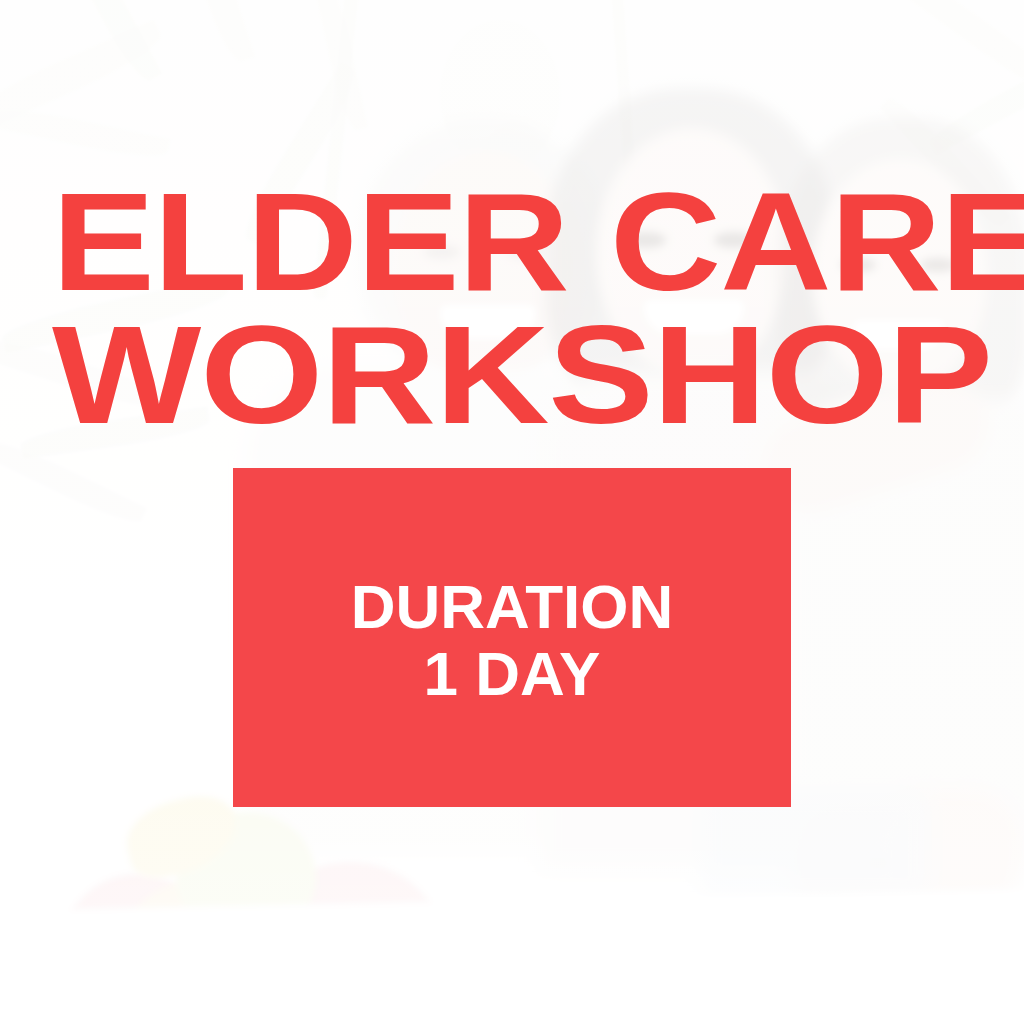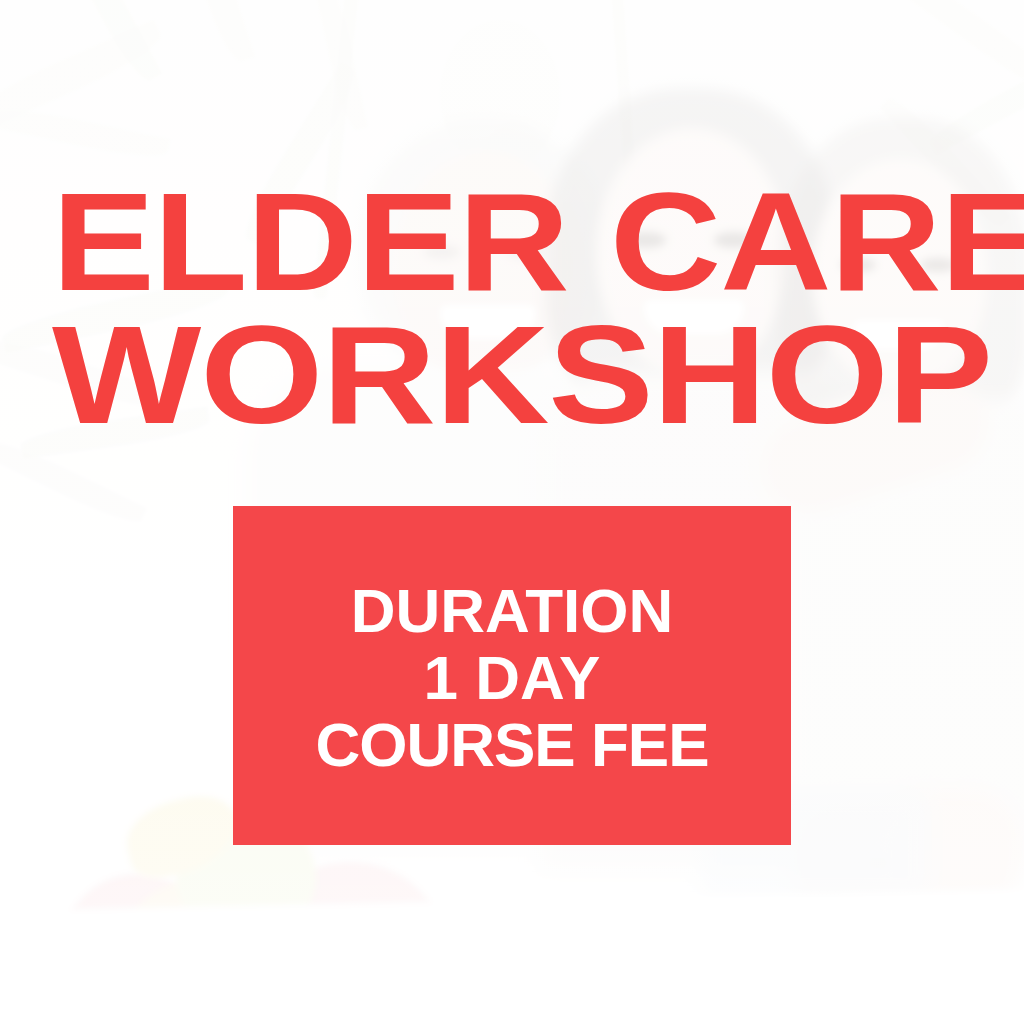"DURATION" .info-box { top: 506px -> 468px }
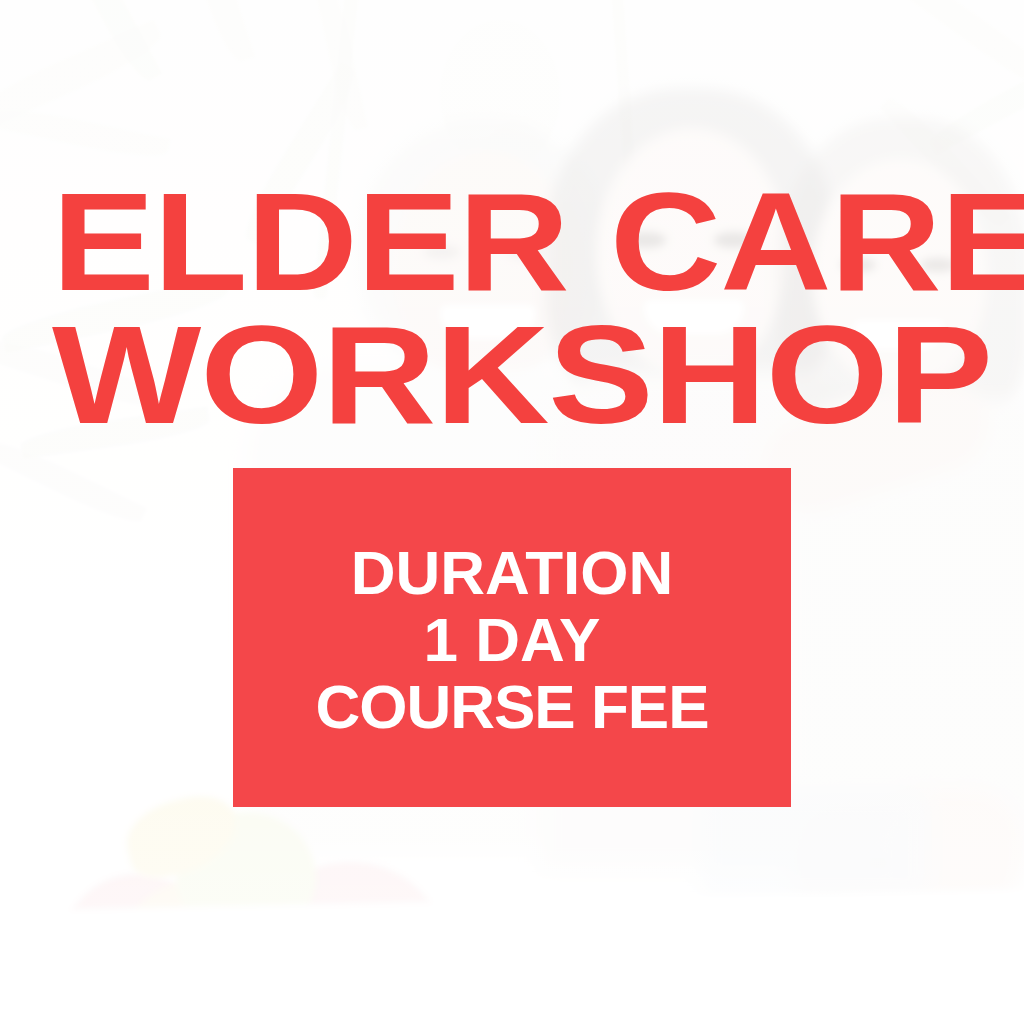"COURSE FEE" div.info-line { html: <div>COURSE FEE</div> -> none }
